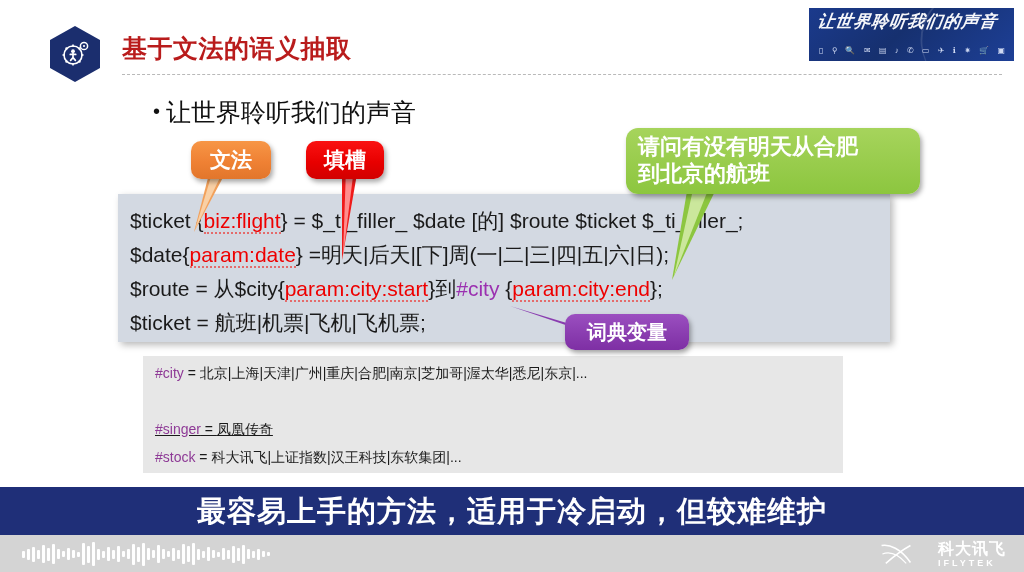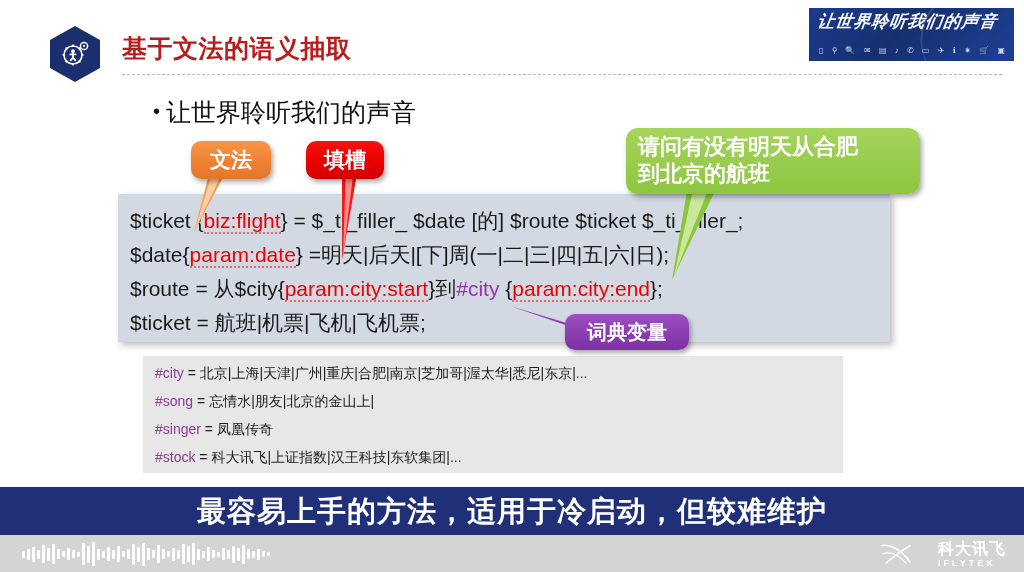"#song = 忘情水|朋友|北京的金山上|" div.line { html: <div> <span>#song</span><span> = </span><span>忘情水|朋友|北京的金山上|</span> </div> -> none }
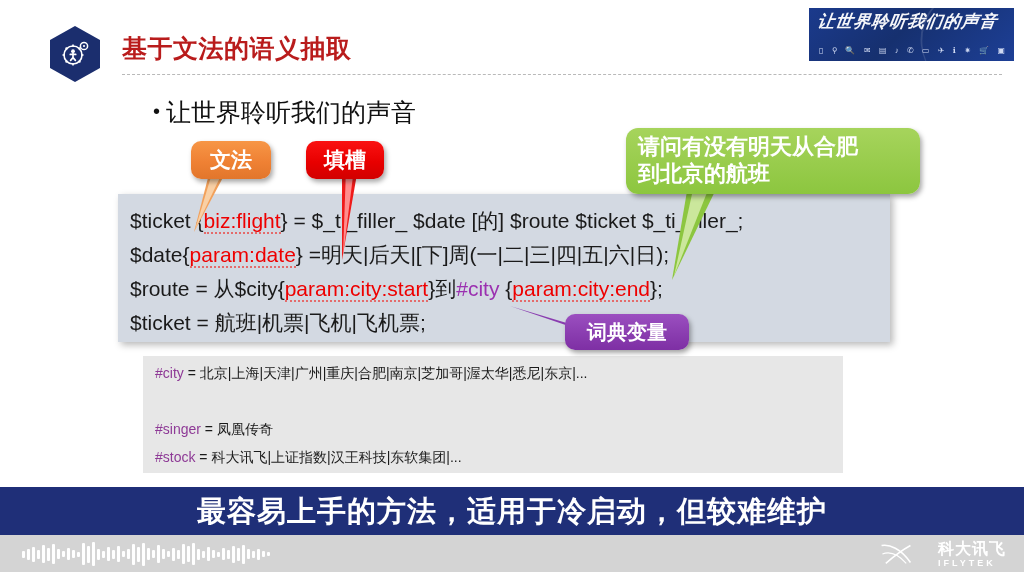"#singer = 凤凰传奇" .dl3 { text-decoration: none -> underline }
